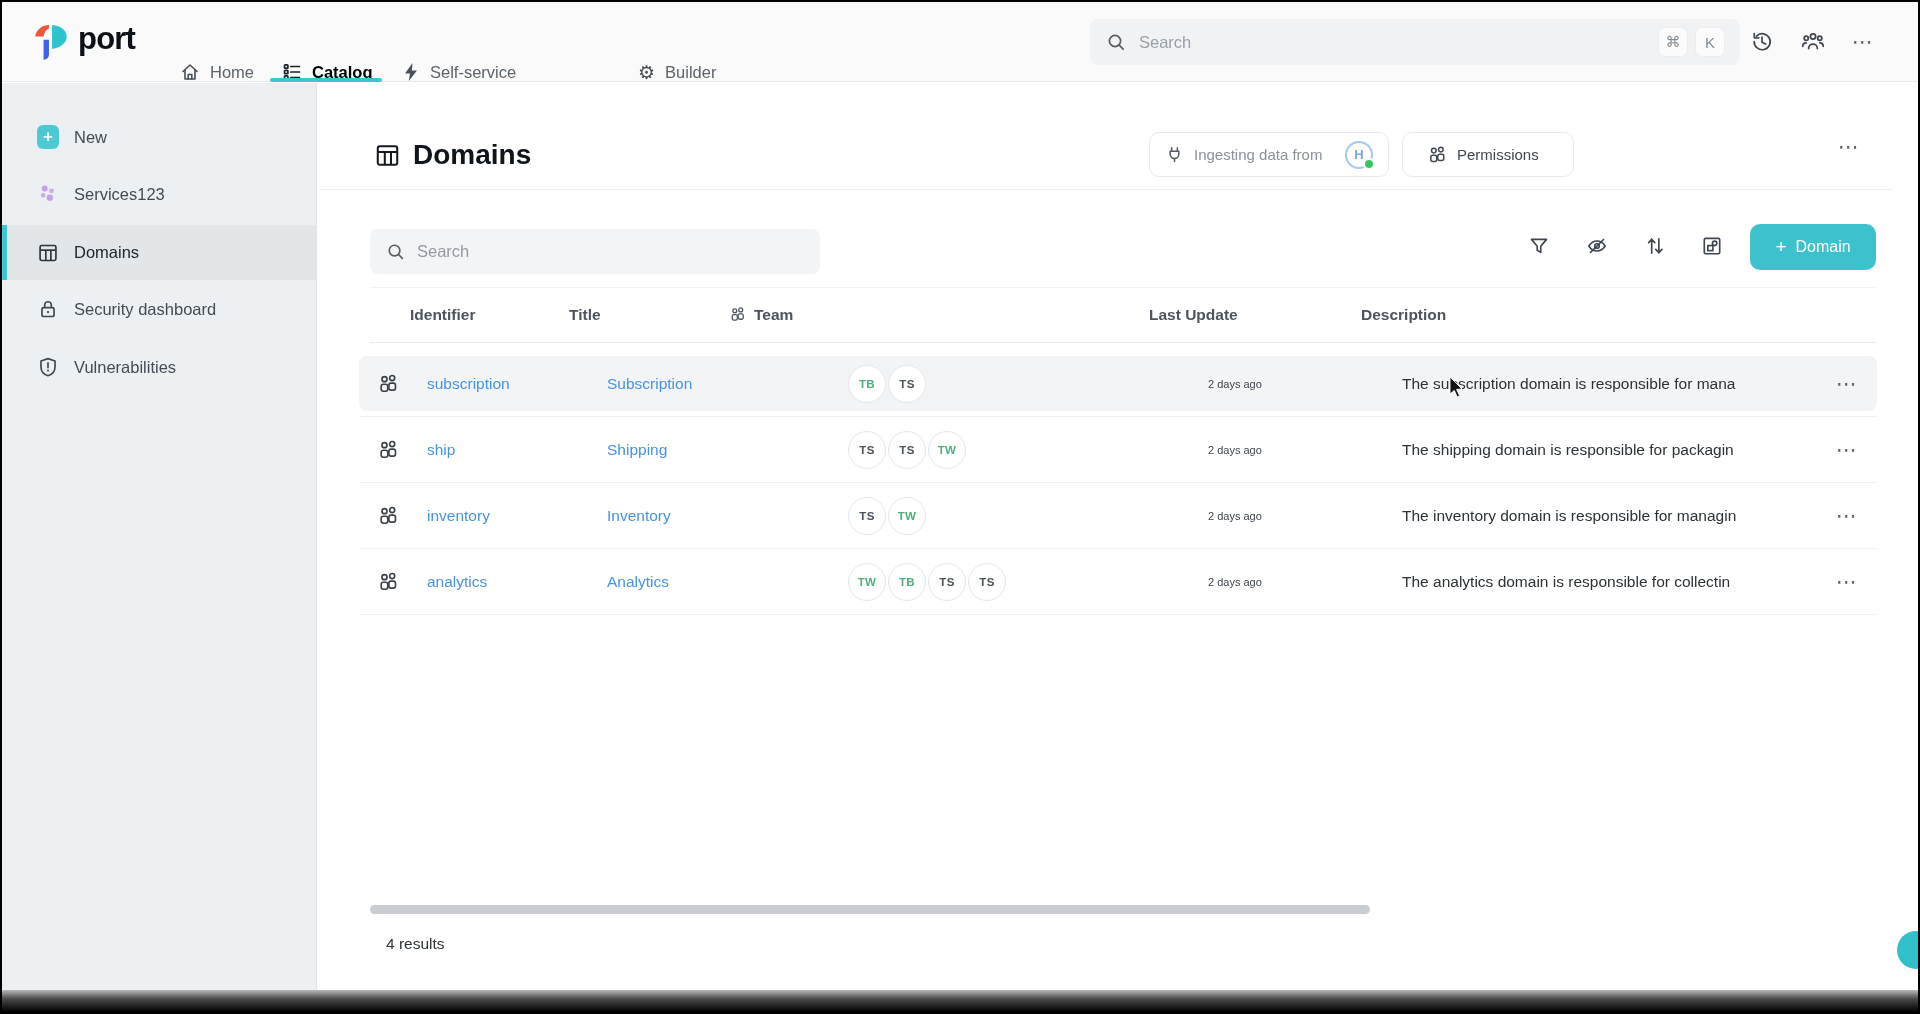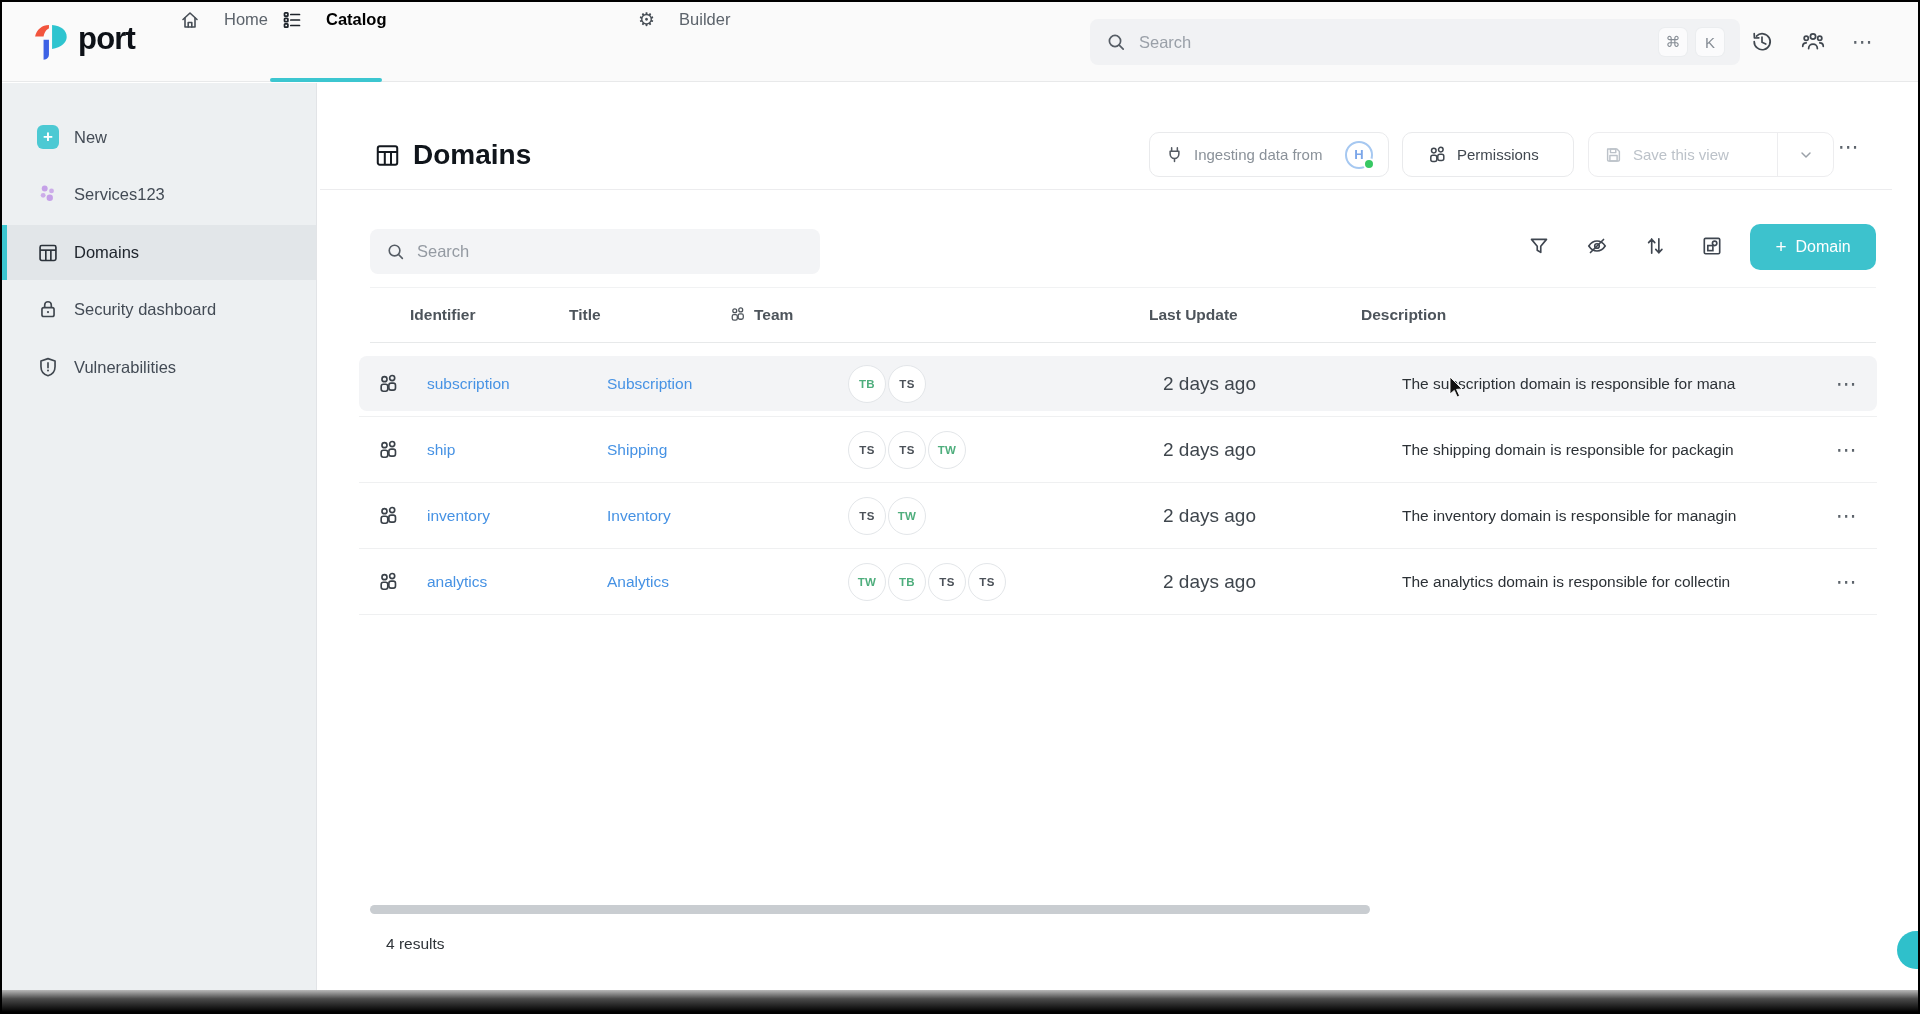"Home" .nav-item { align-items: flex-start -> flex-end; gap: 24px -> 10px; top: 8px -> 0 }
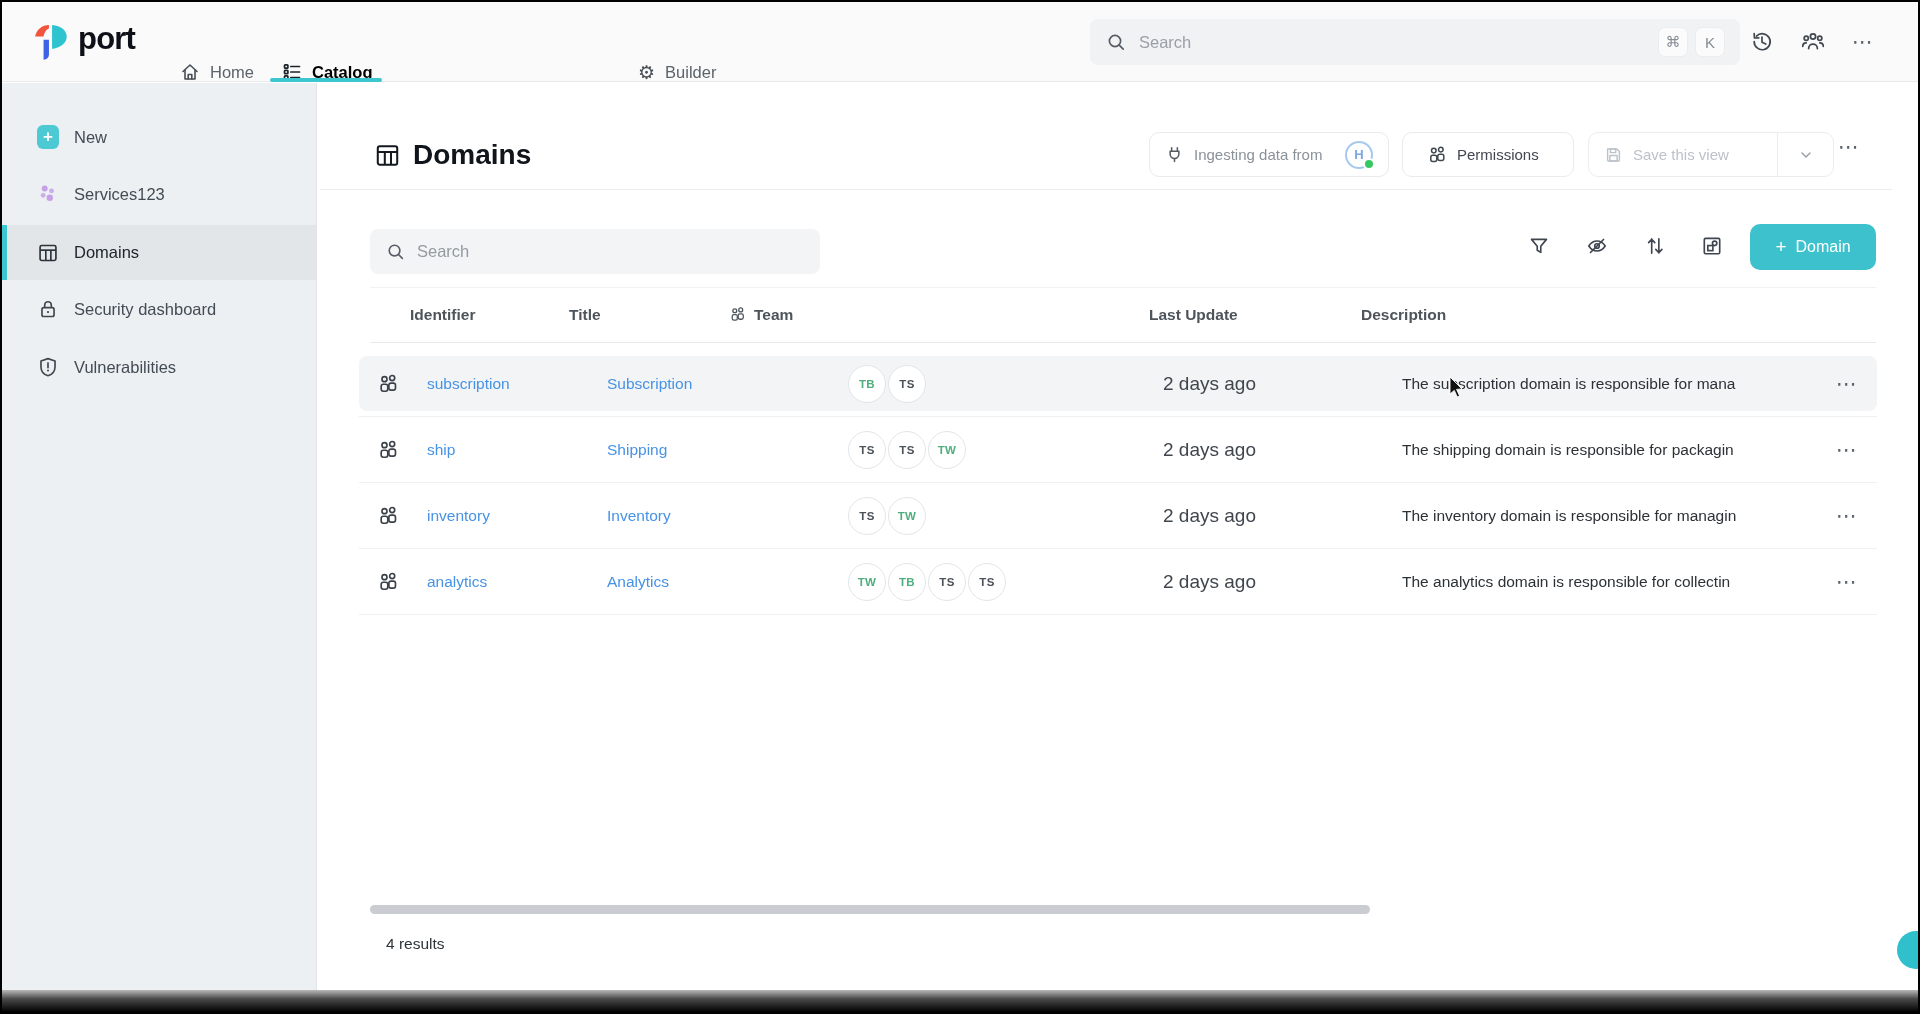"Self-service" div.nav-item { html: none -> <div> <span> <svg> <path></path> </svg> </span> <span>Self-service</span> </div> }
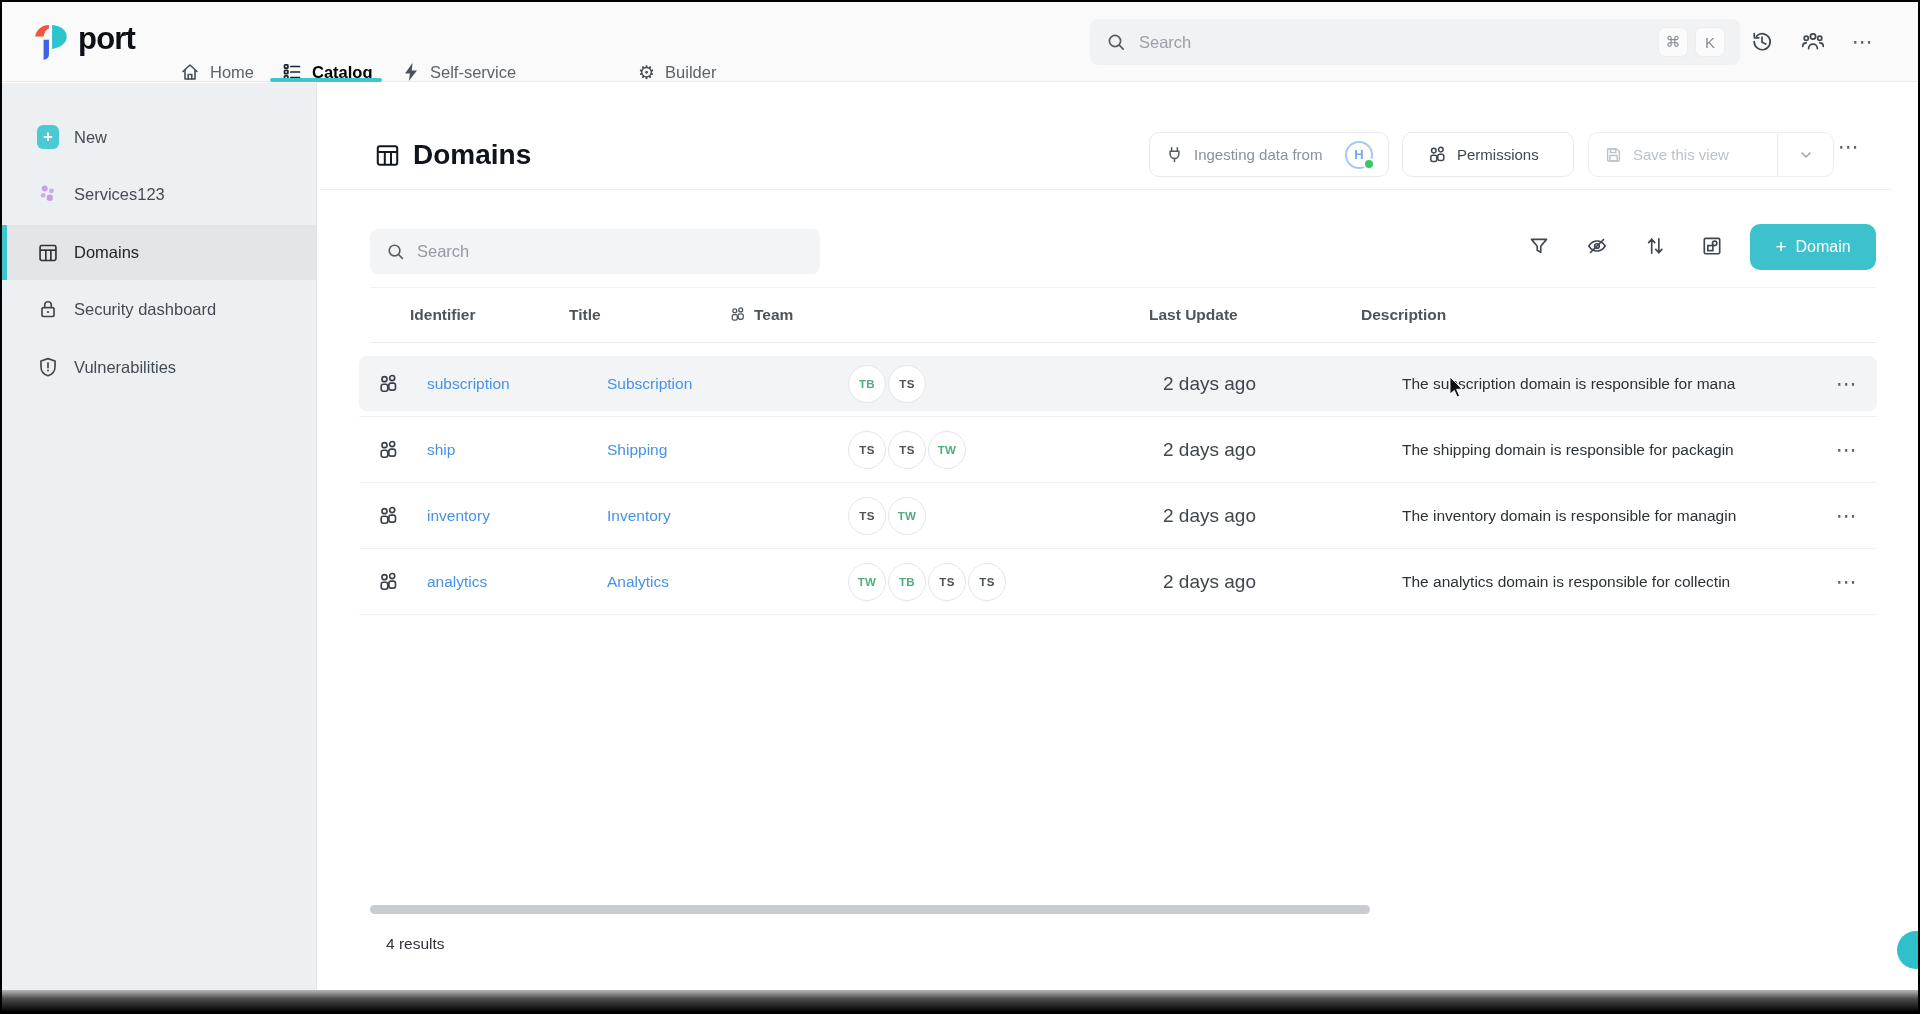"Save this view" div.split { html: <div> <div> <span> <svg> <path></path> <rect></rect> <rect></rect> </svg> </span> <span>Save this view</span> </div> <div> <span> <svg> <polyline></polyline> </svg> </span> </div> </div> -> none }
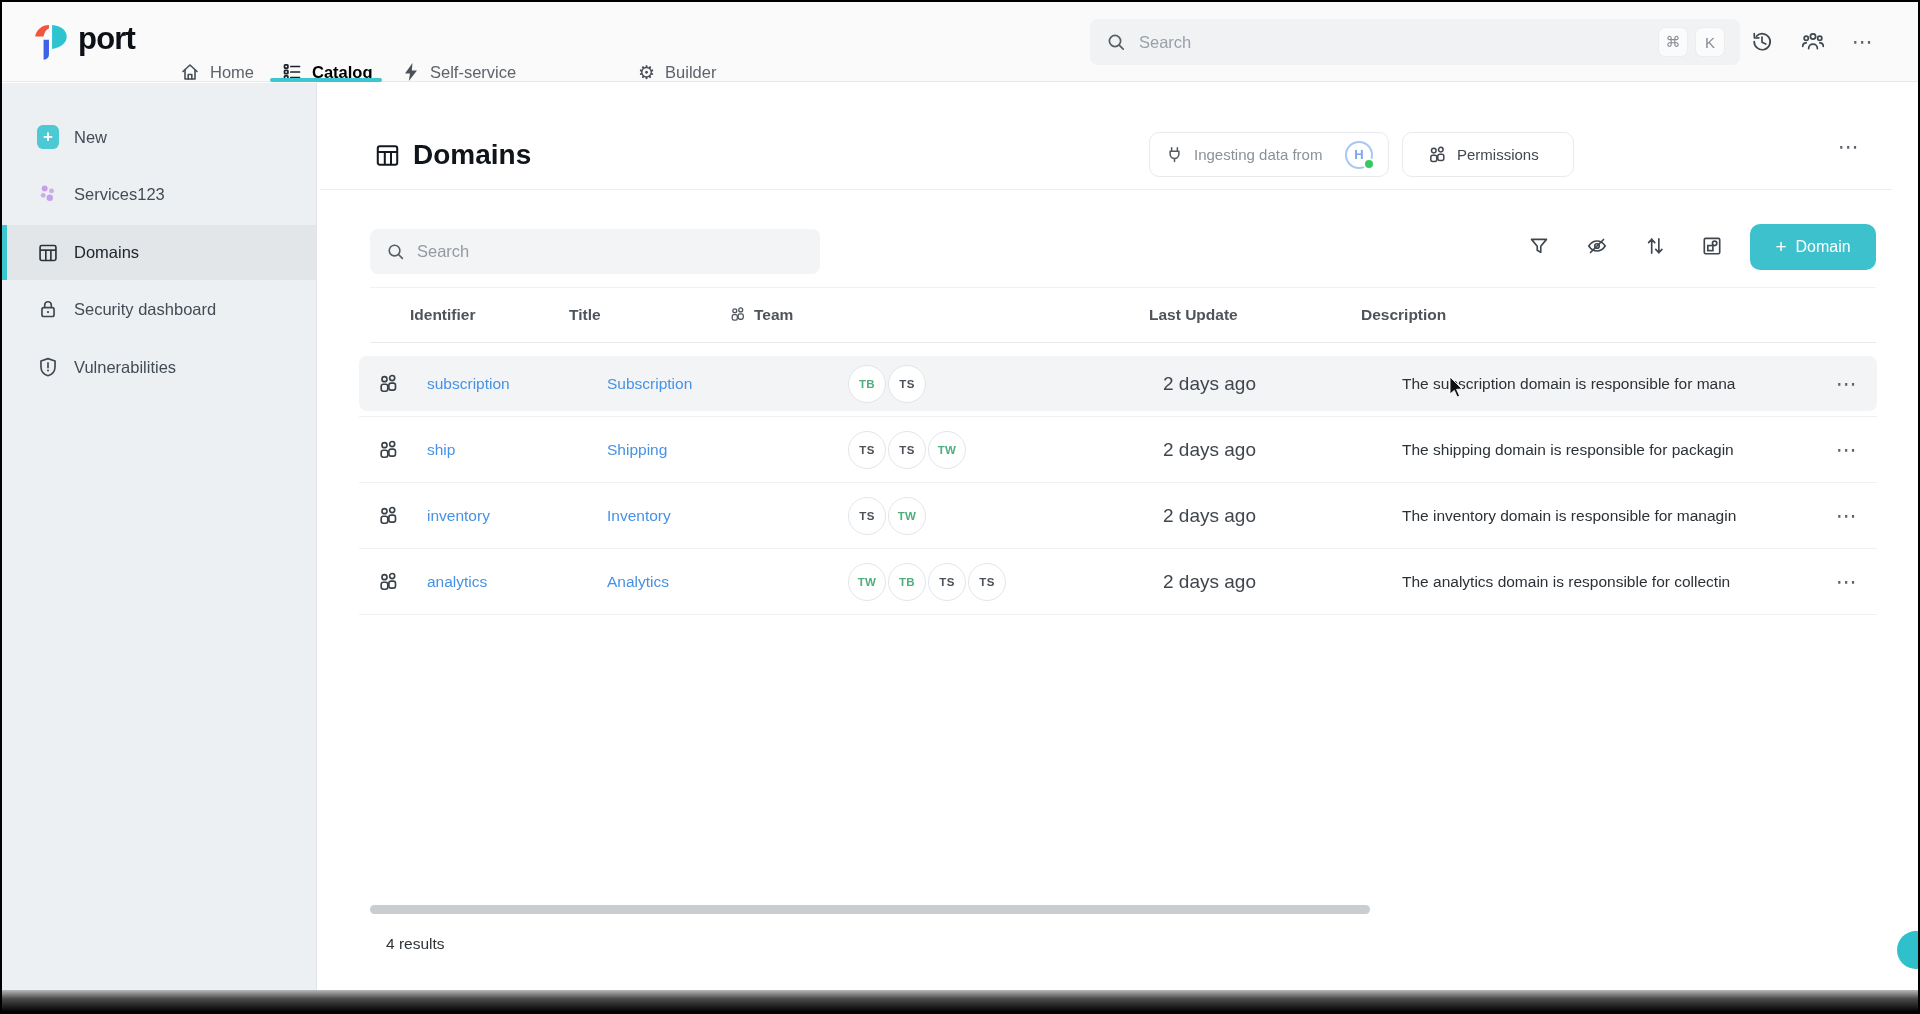"2 days ago" .c-upd { font-size: 19px -> 11px; left: 804px -> 849px }
